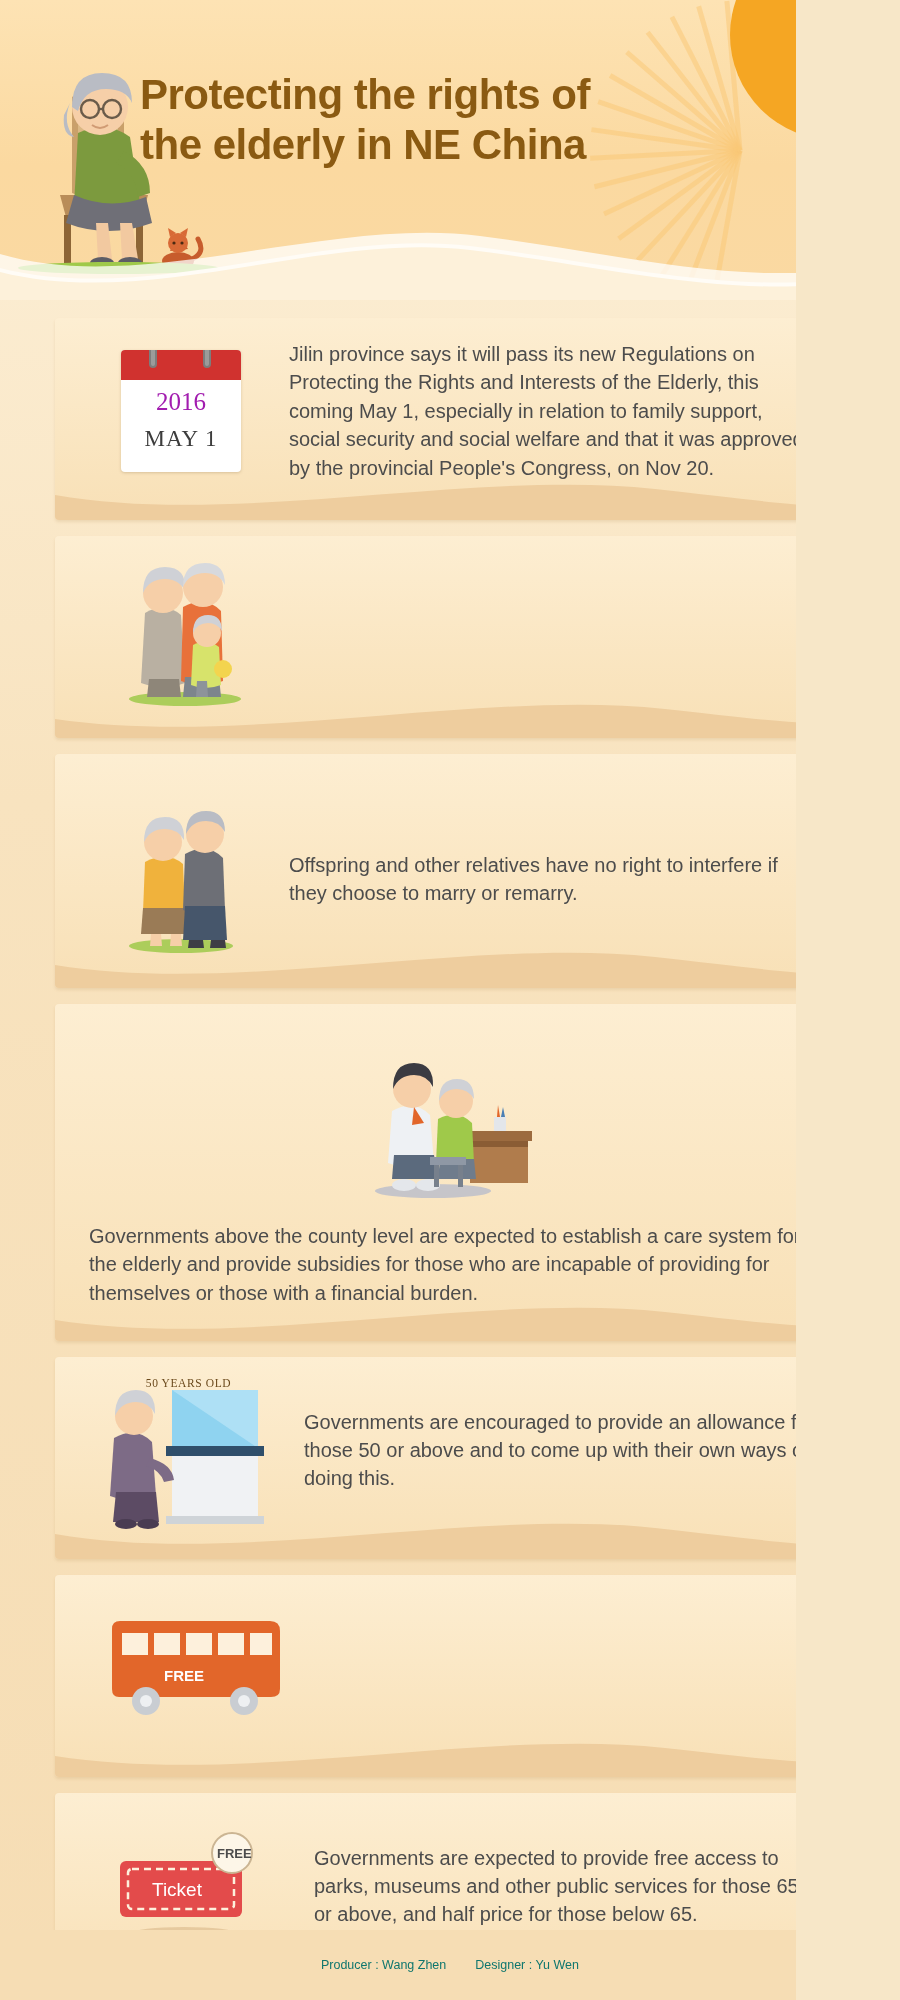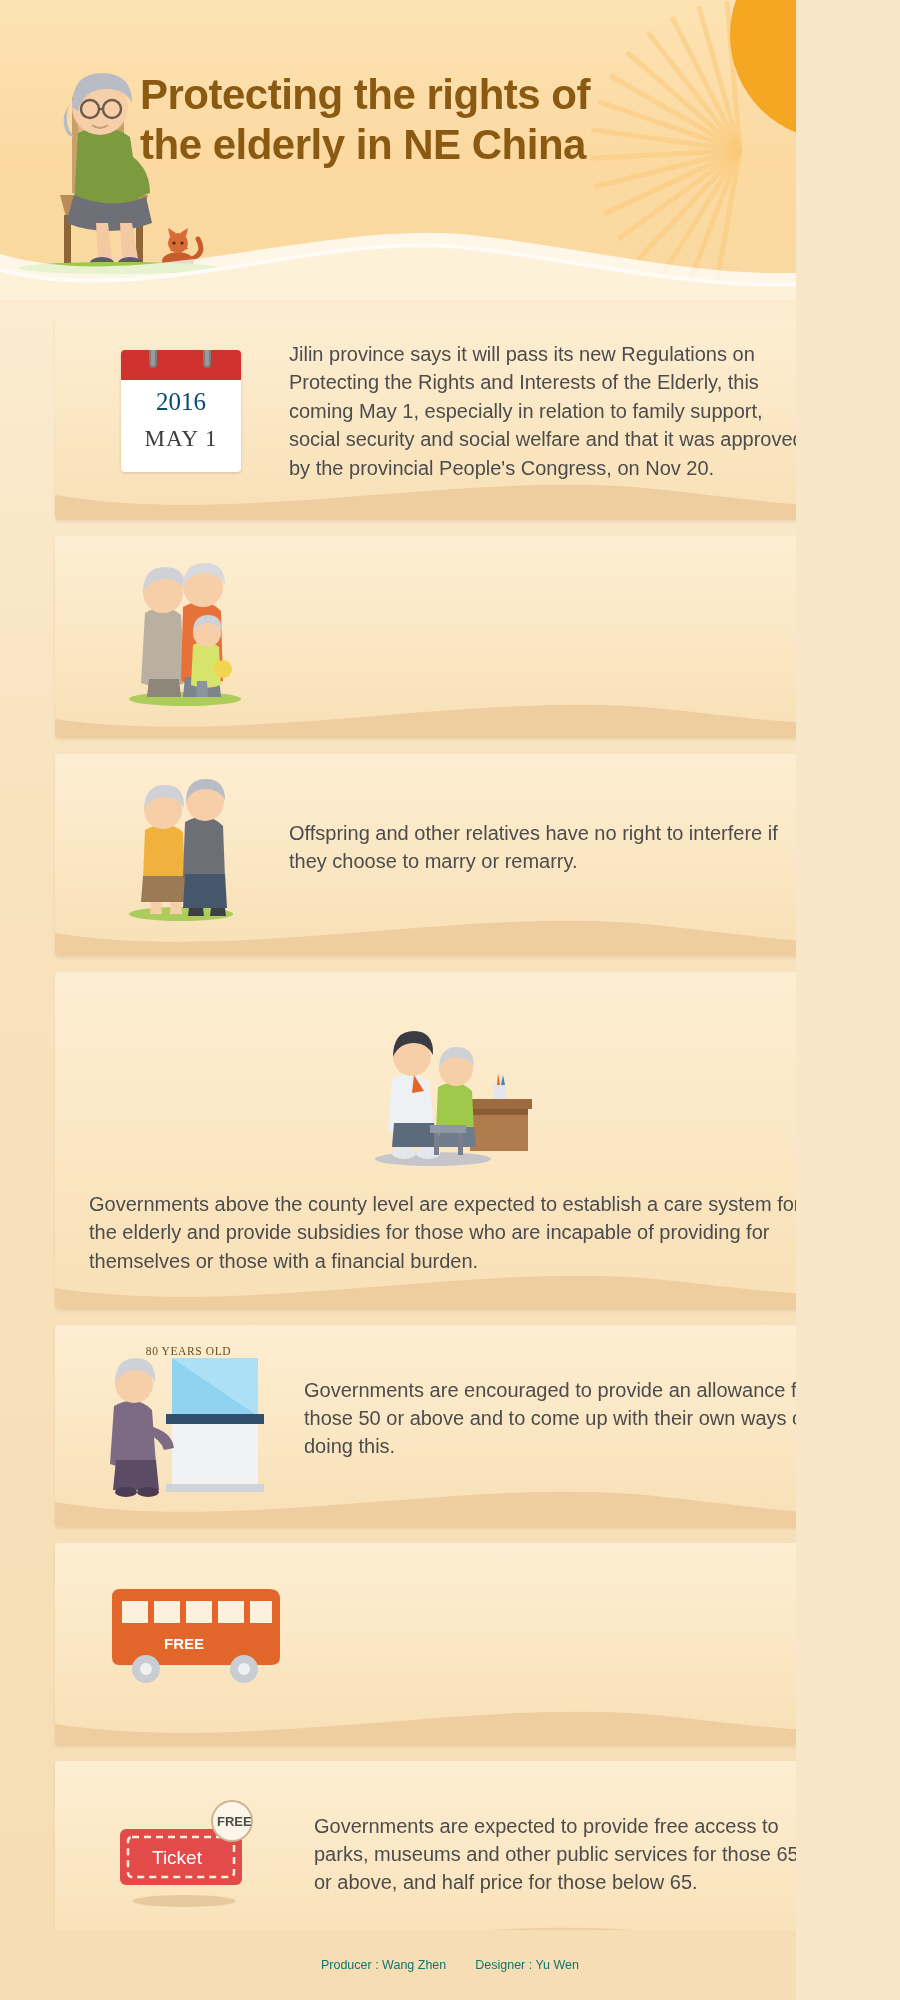"2016" .cal-year { color: #0c4a6e -> #a21caf }
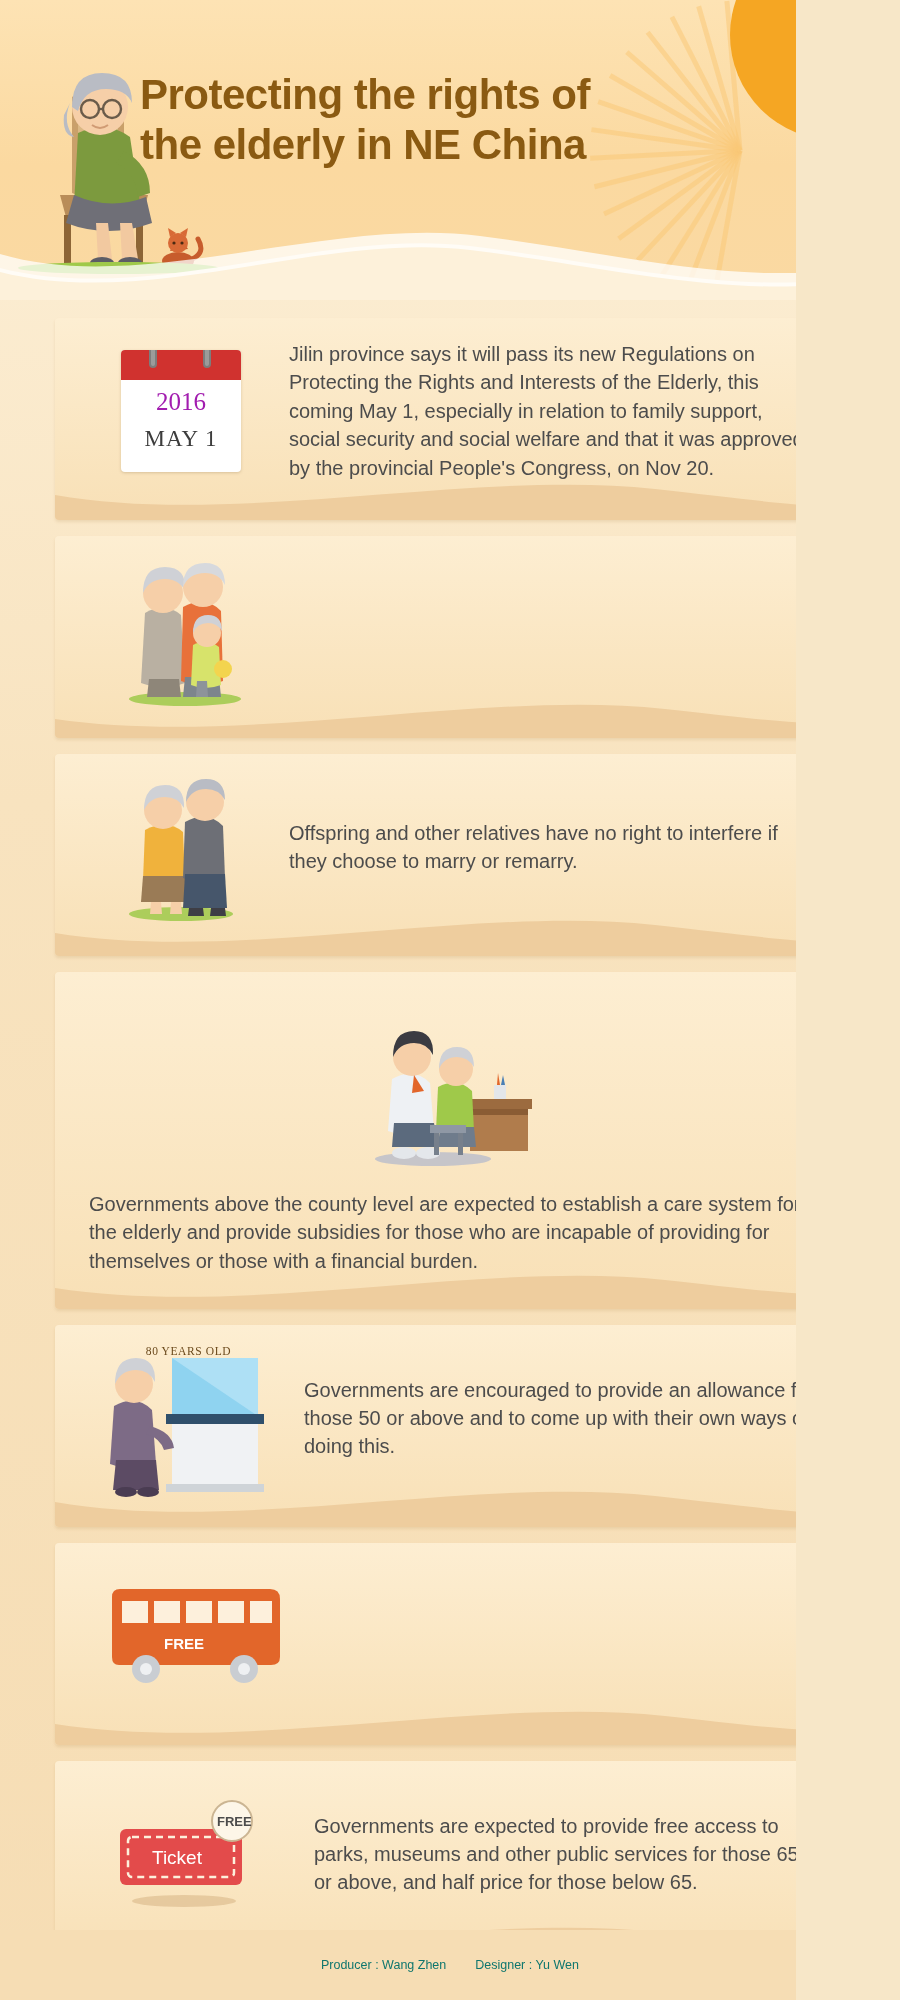"Offspring and other relatives have" div.card-inner { margin-top: none -> 32px }
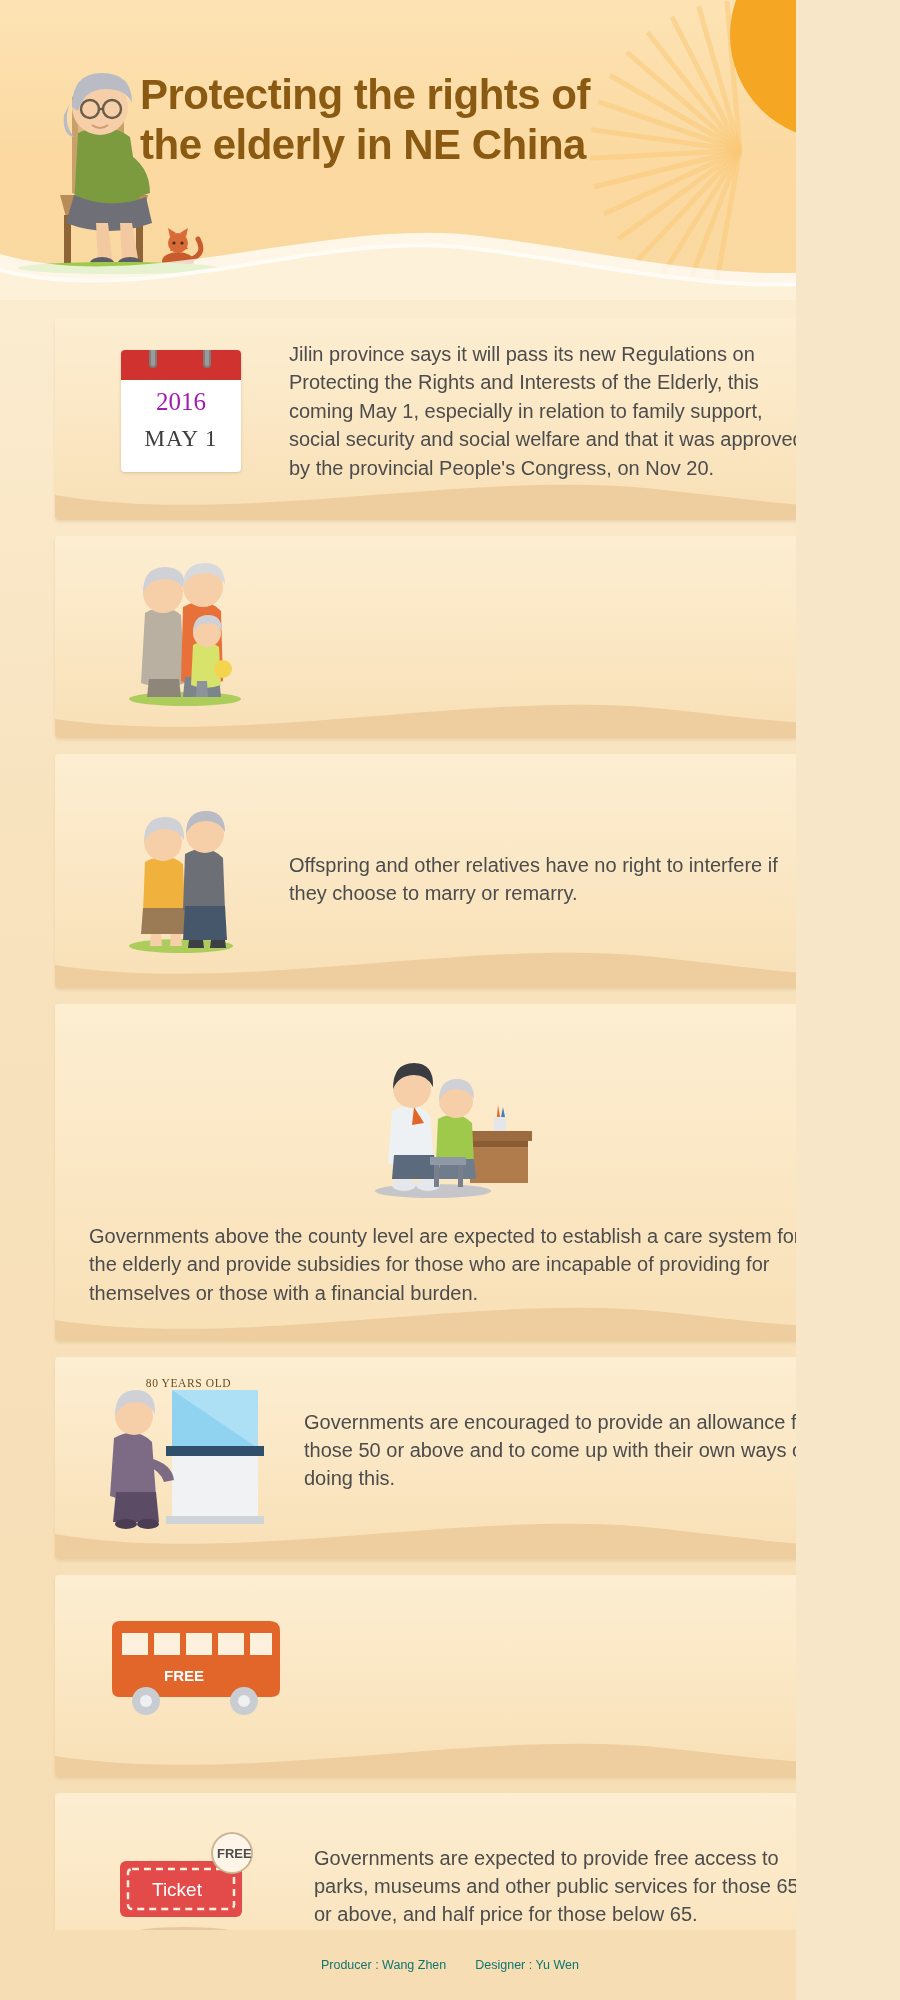"80 YEARS OLD" div.eighty-label { text: 80 -> 50 }
